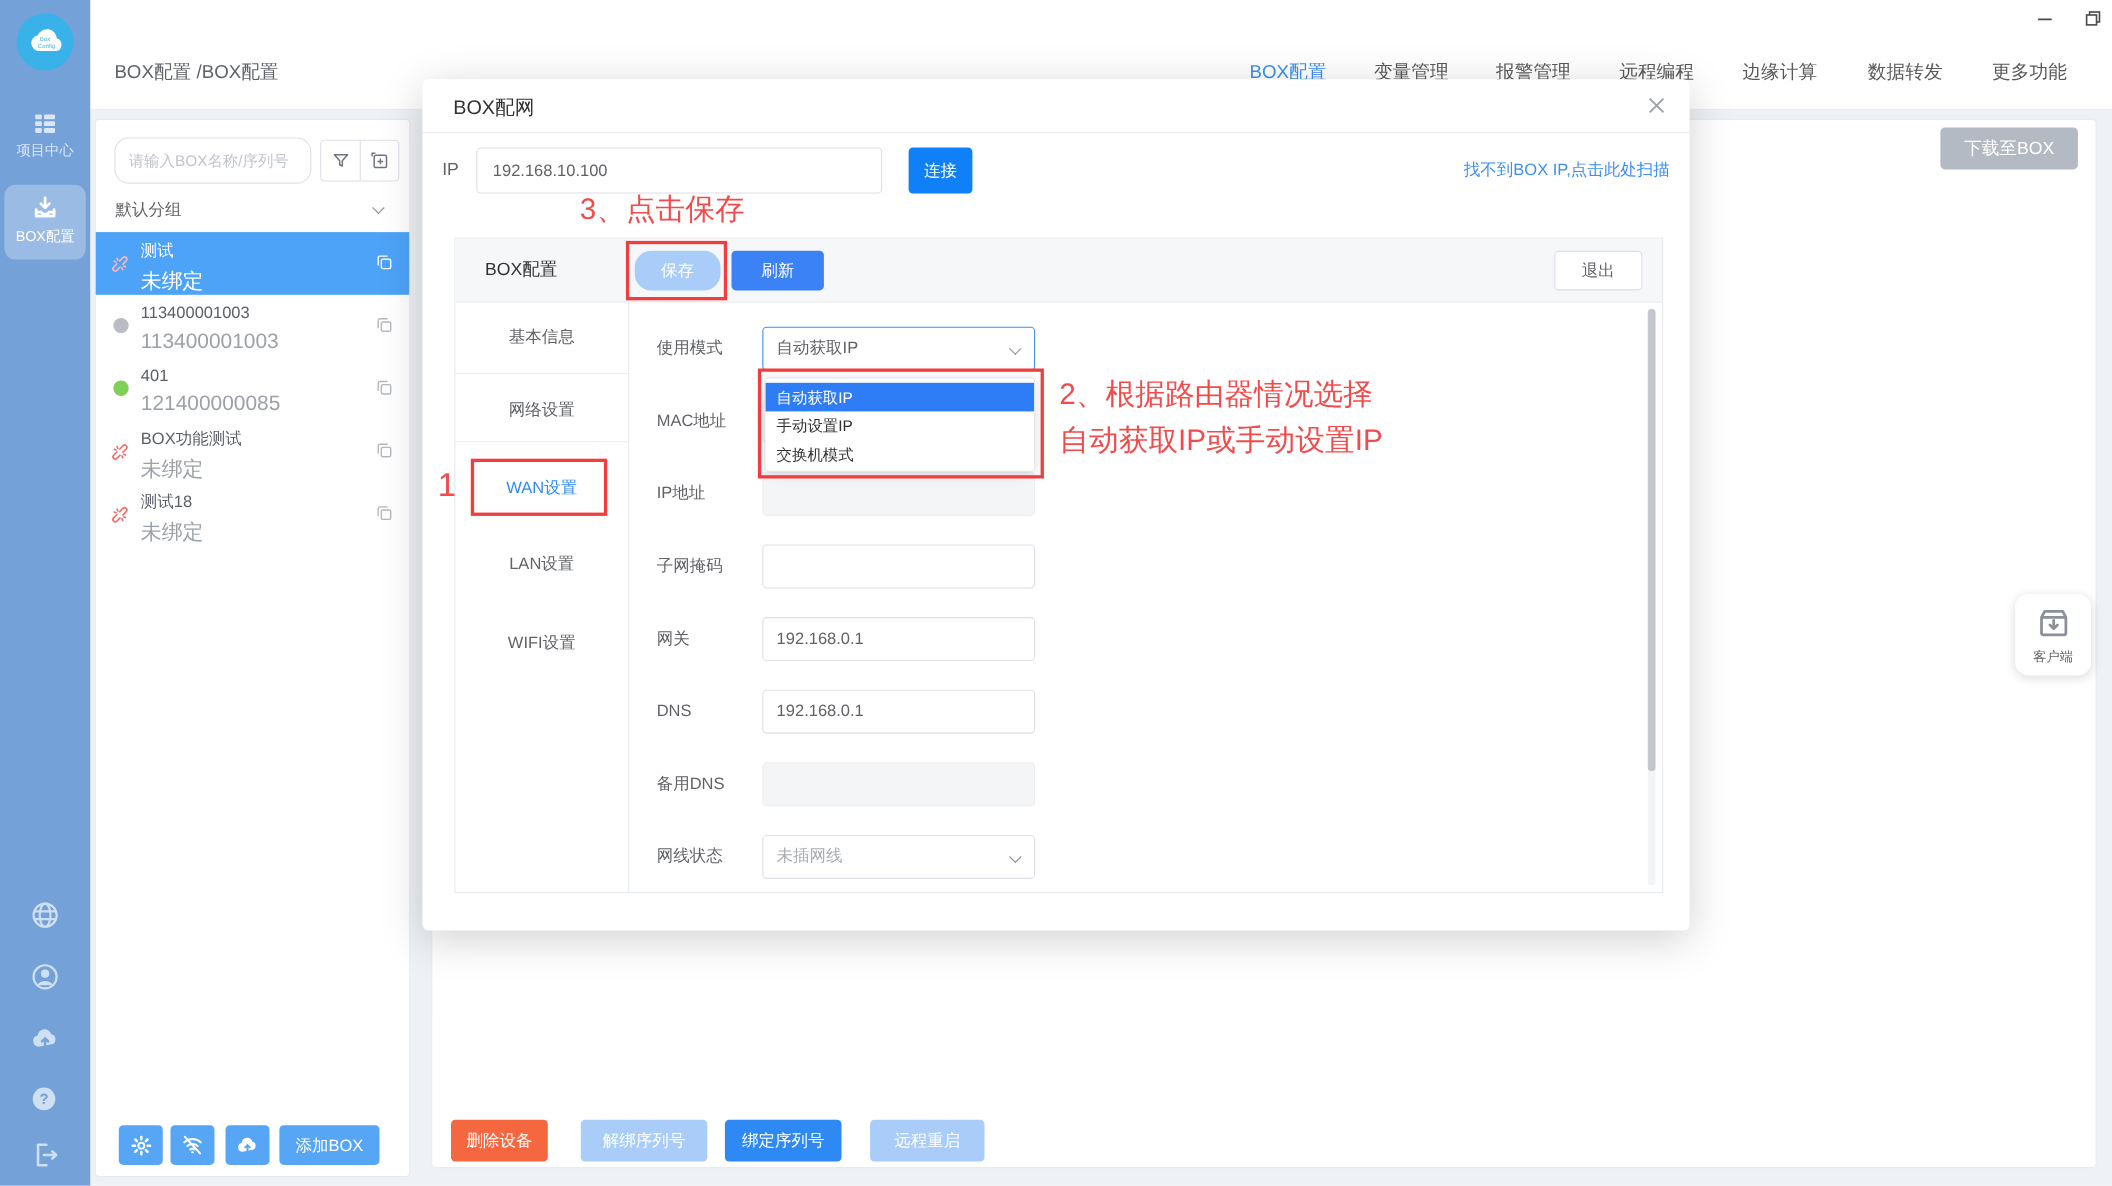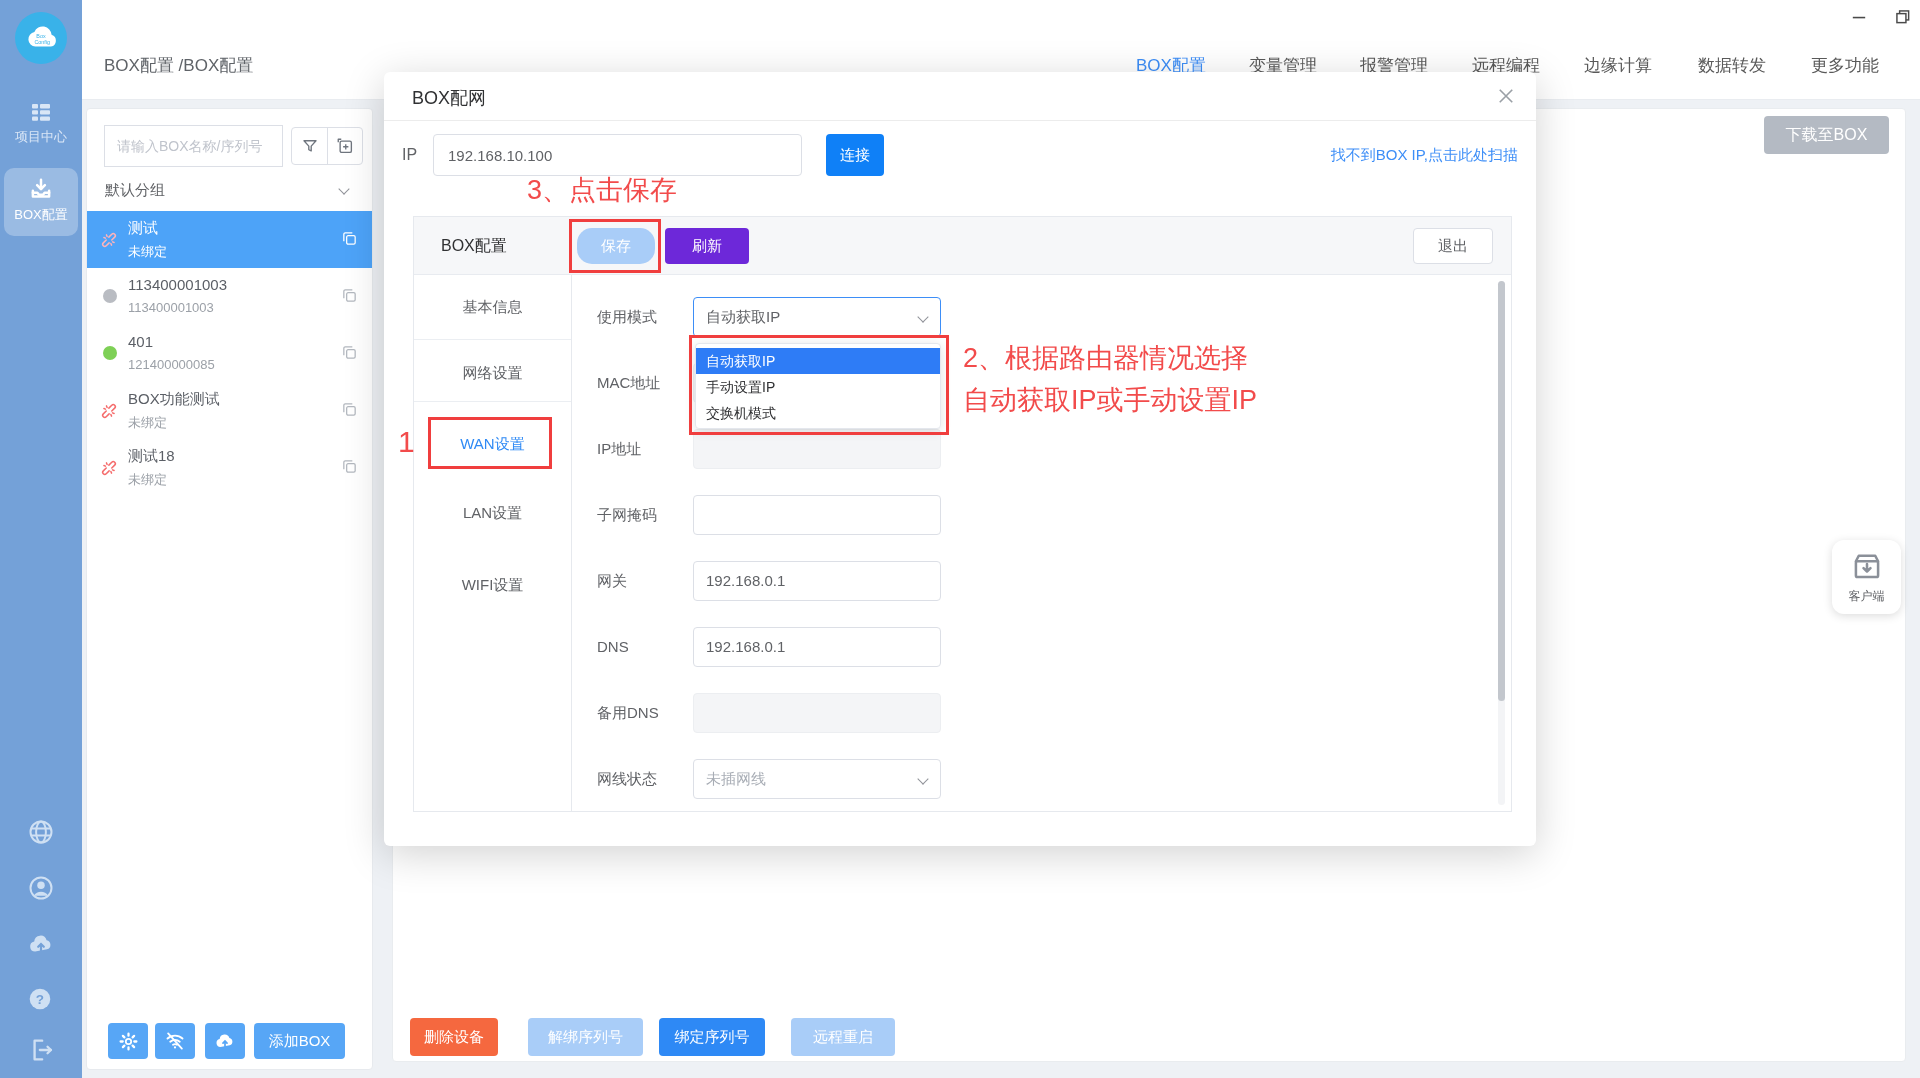"请输入BOX名称/序列号" #search-input { border-radius: 0 -> 13px }
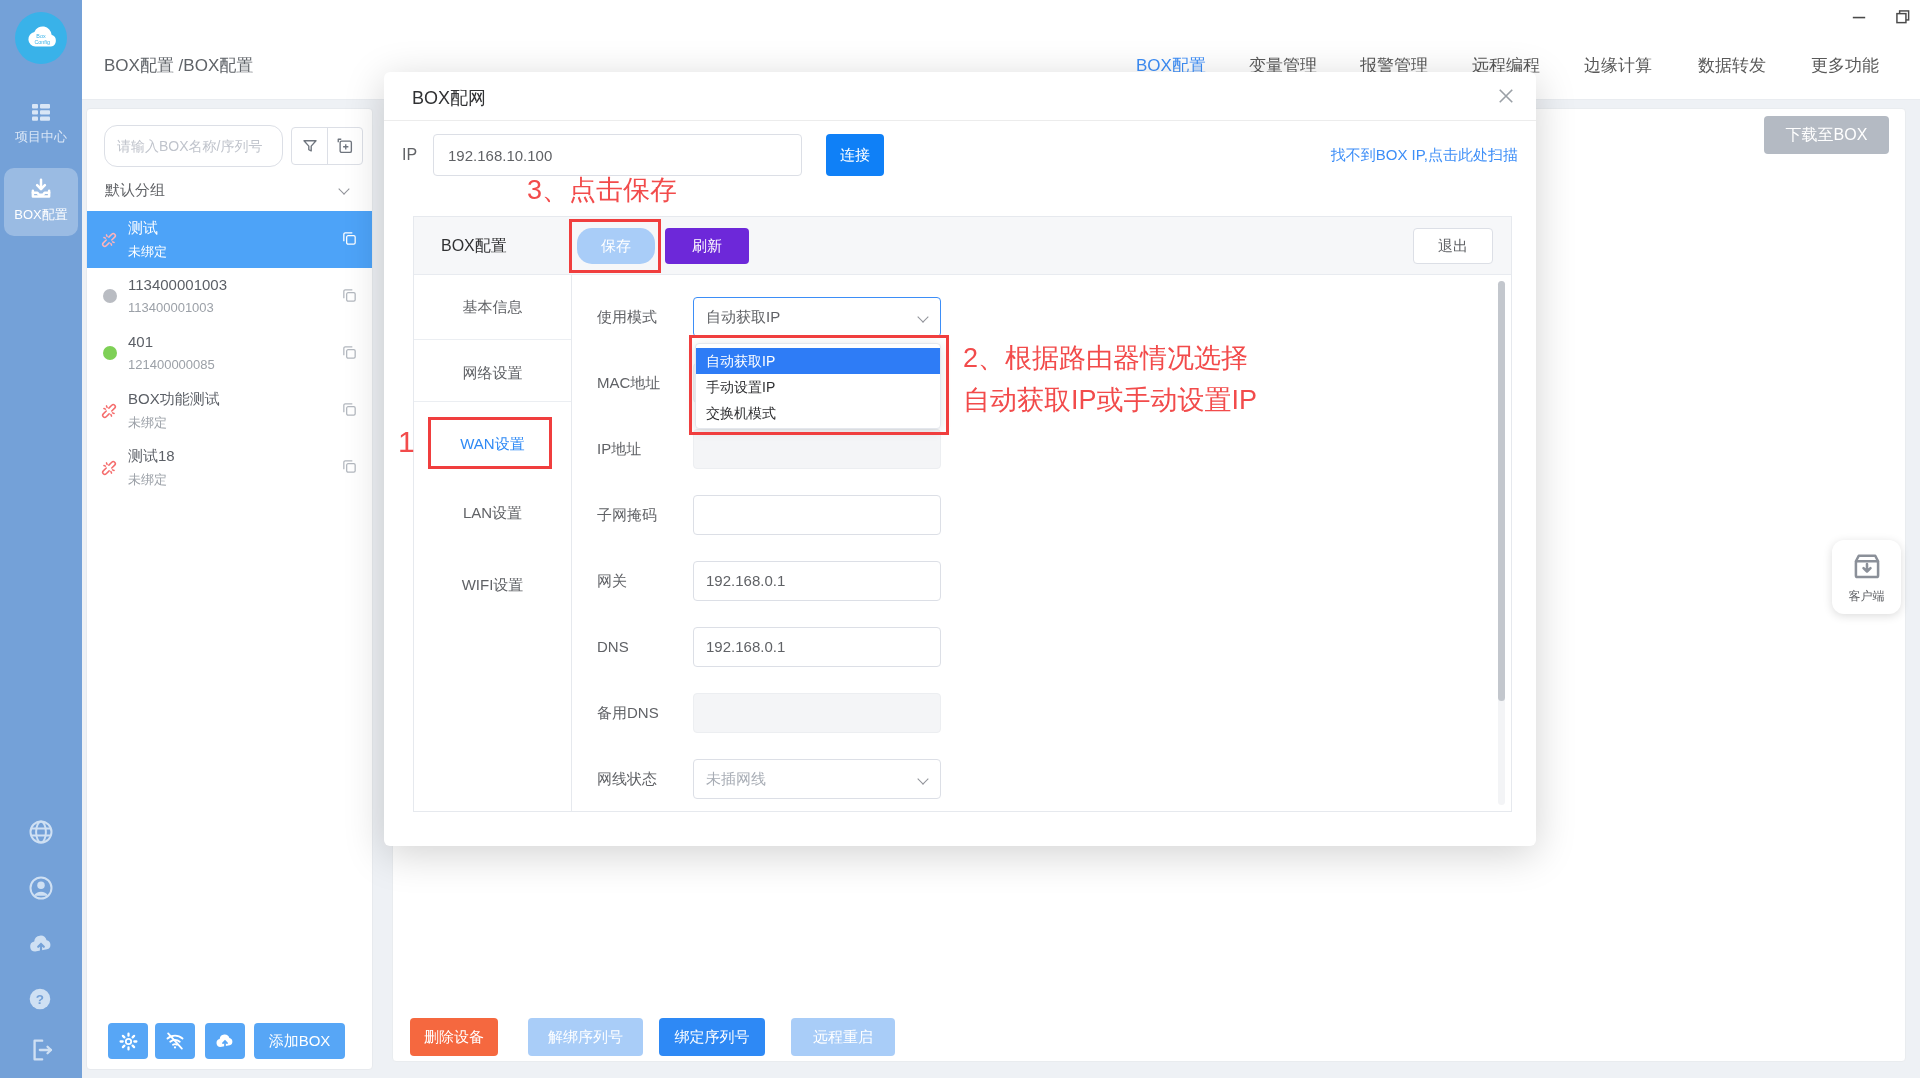"未绑定" .dev-serial { font-size: 13px -> 19px }
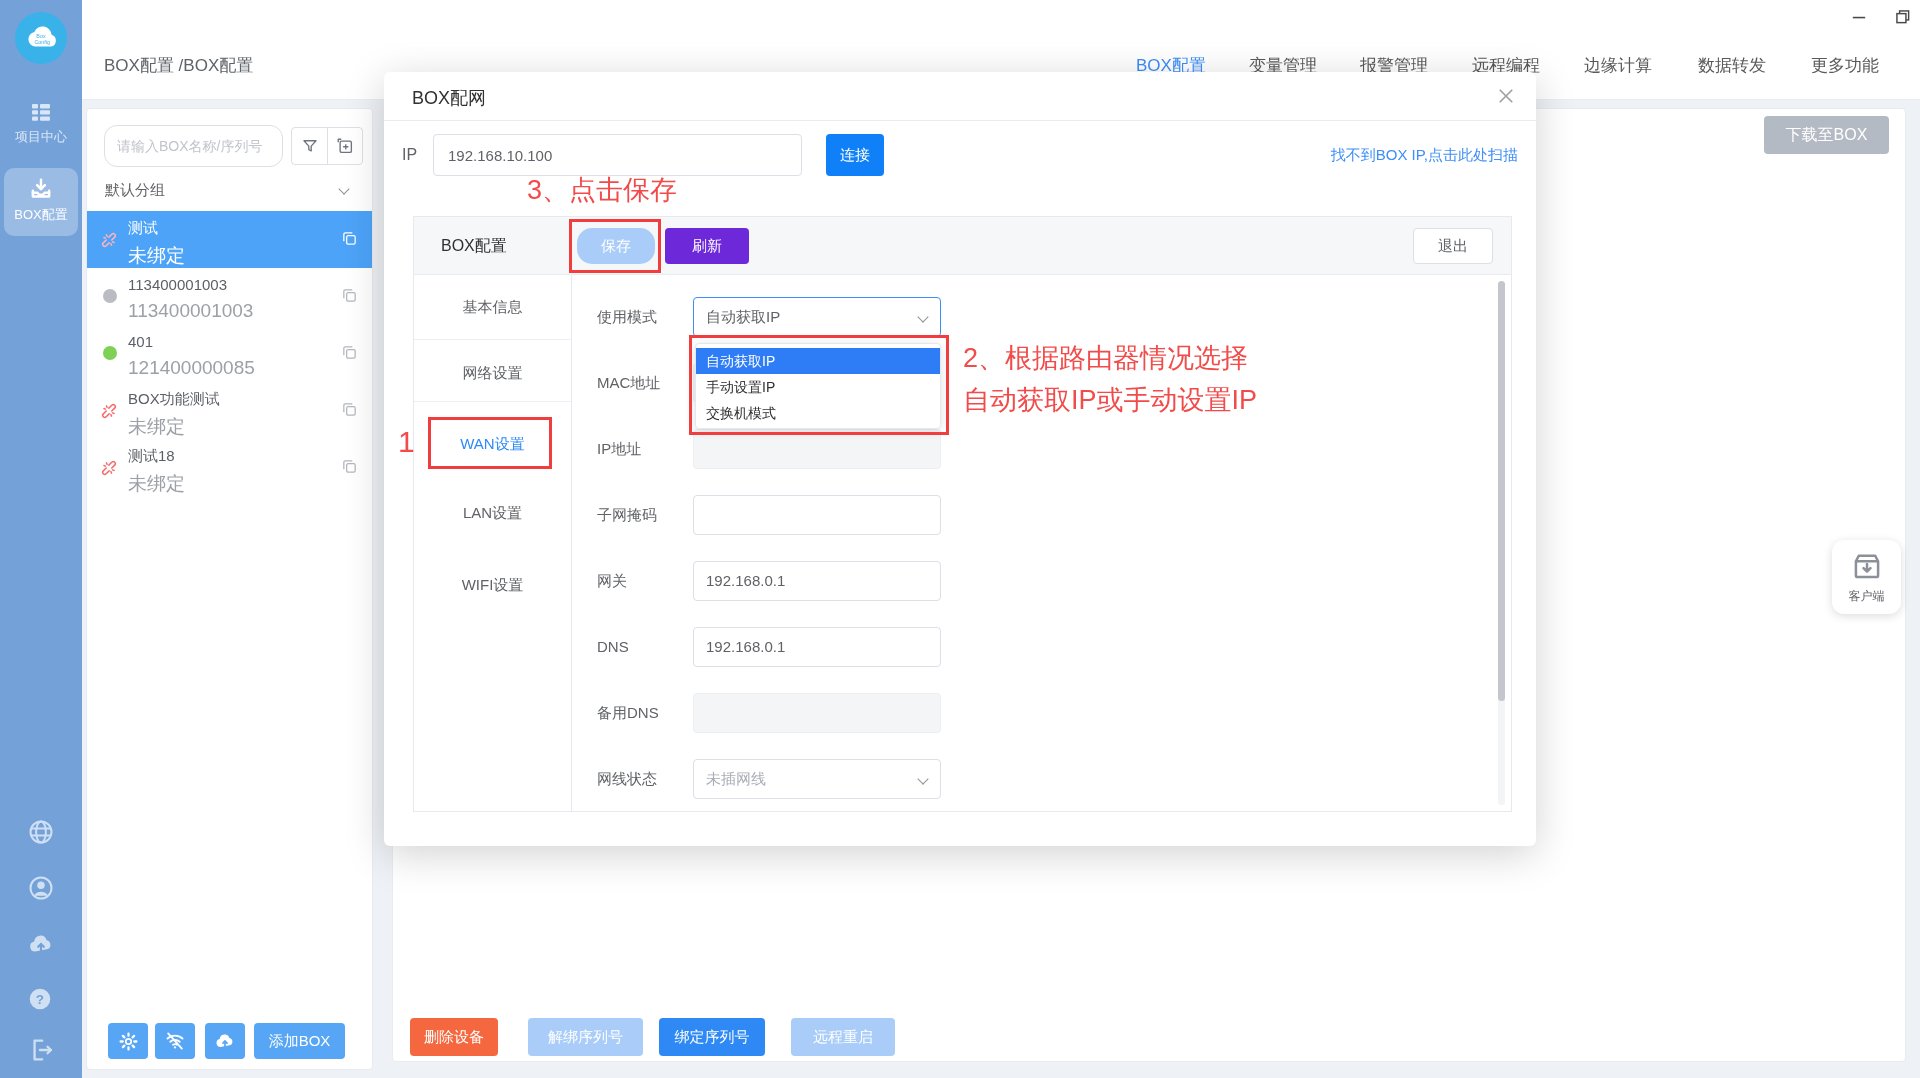"刷新" #btn-refresh { background: #6d28d9 -> #3b82f6 }
